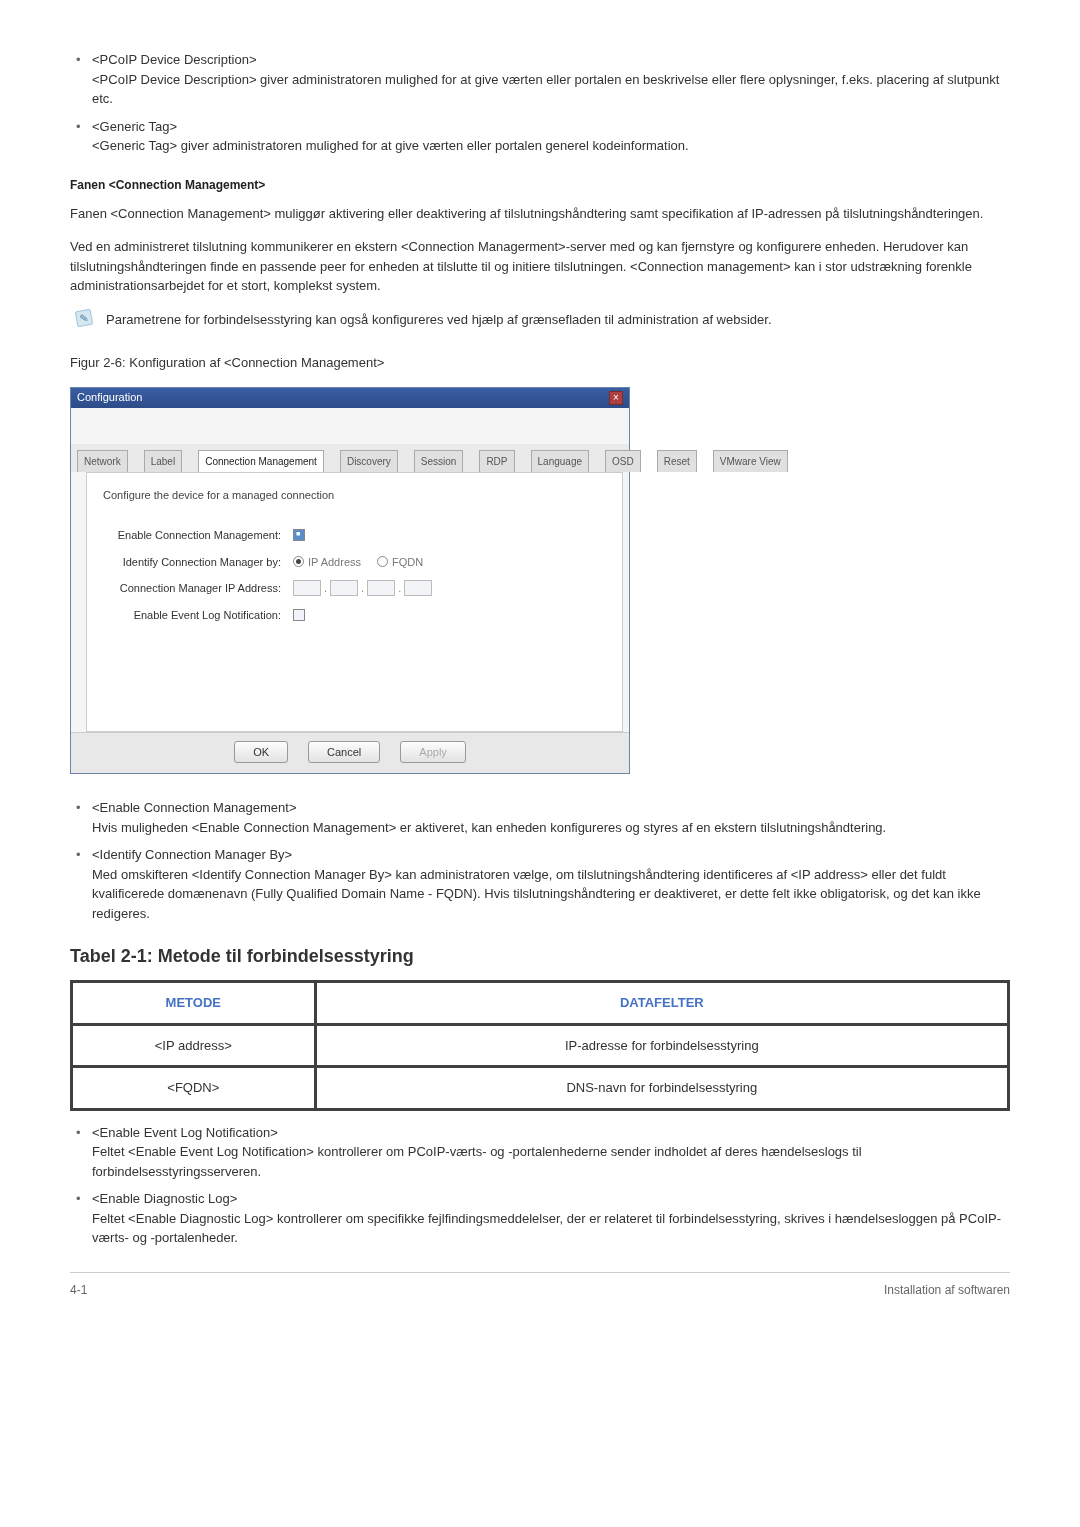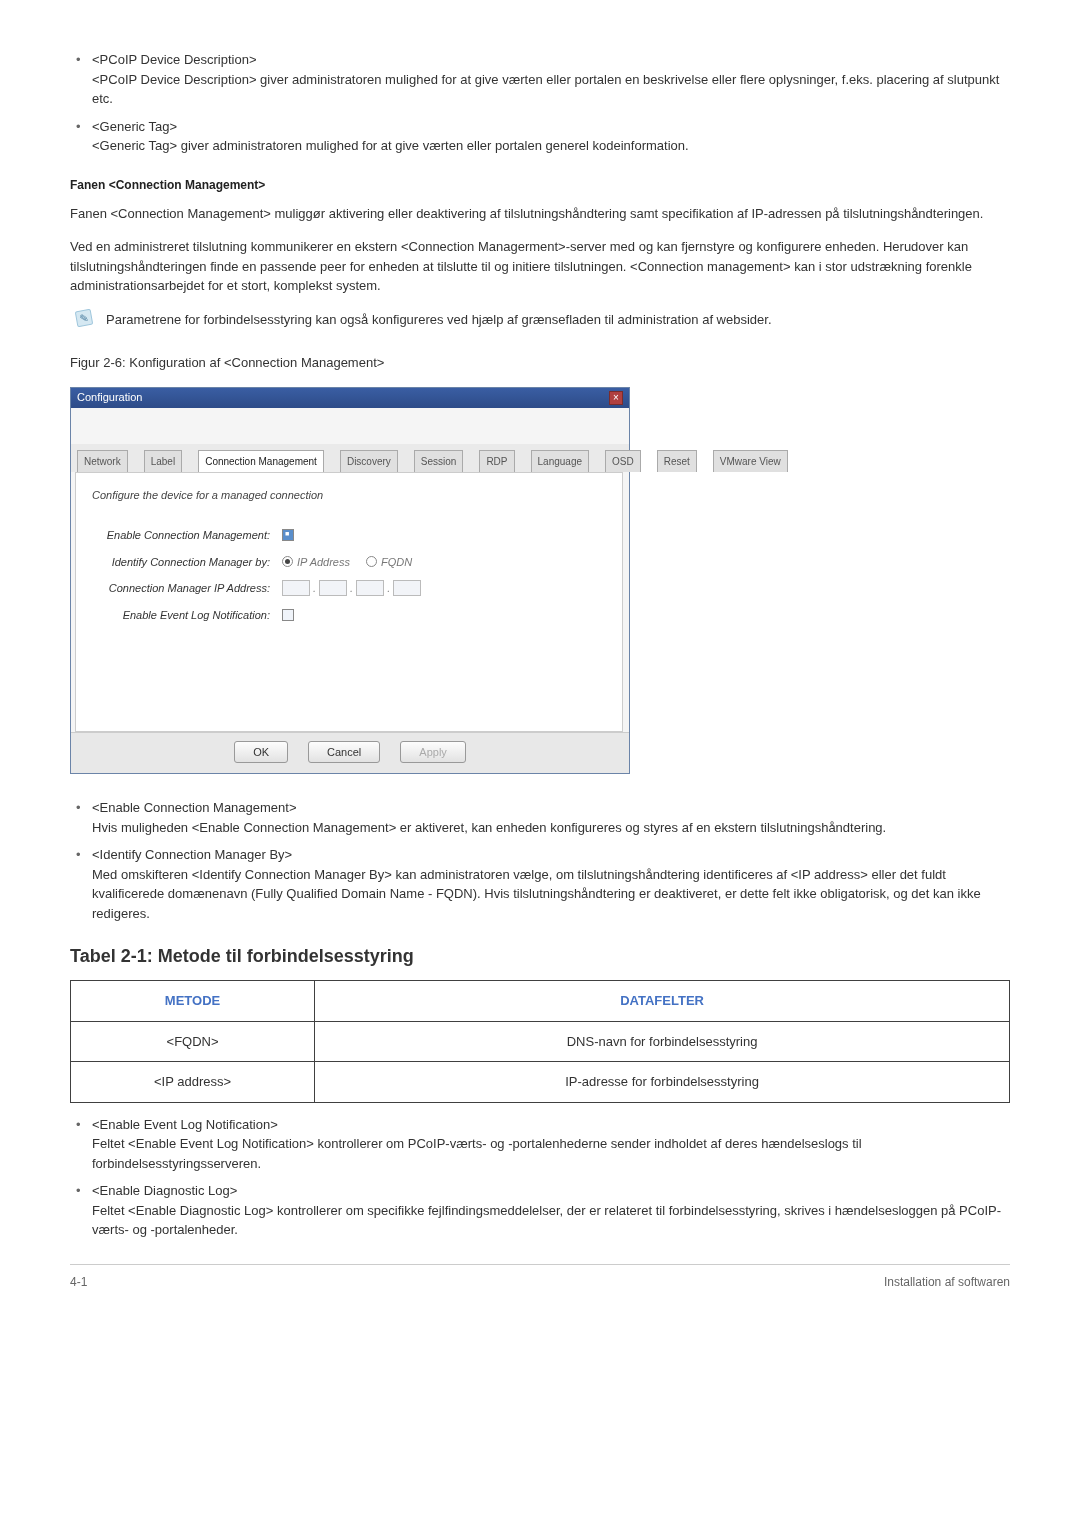"Configure the device for a" .cfg-body { font-style: italic -> none; margin: 0 6px 0 4px -> 0 6px 0 15px }
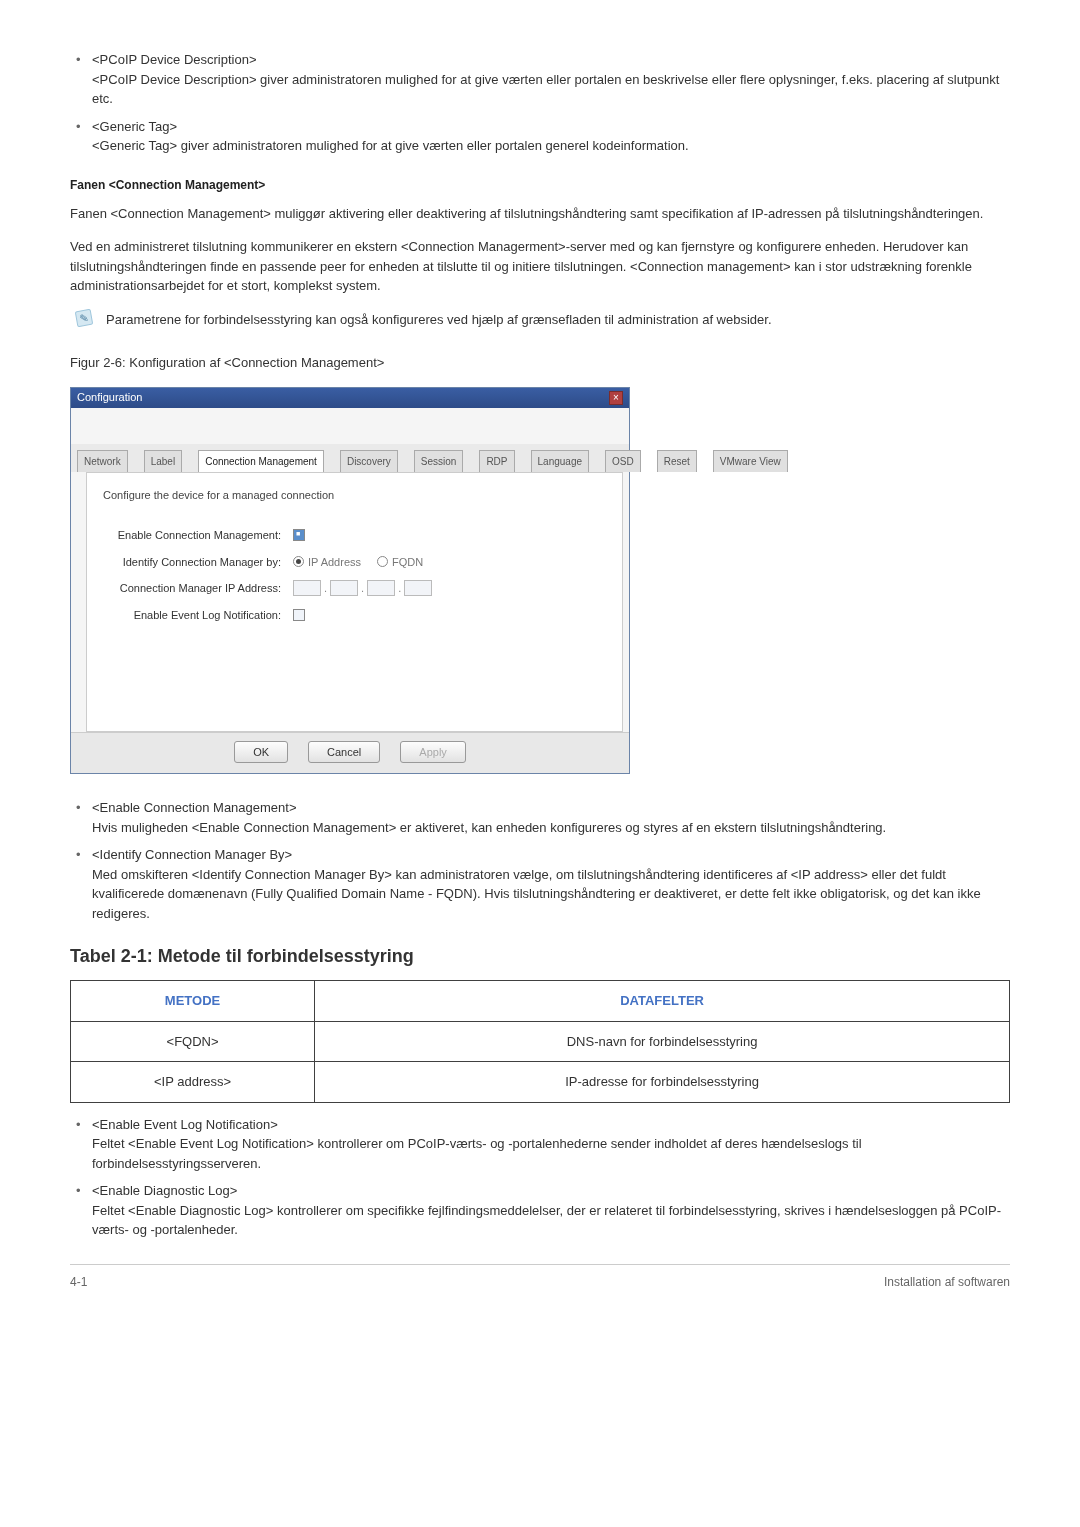"METODE" table.data-table th, table.data-table td { border: 1px solid #404040 -> 3px solid #404040 }
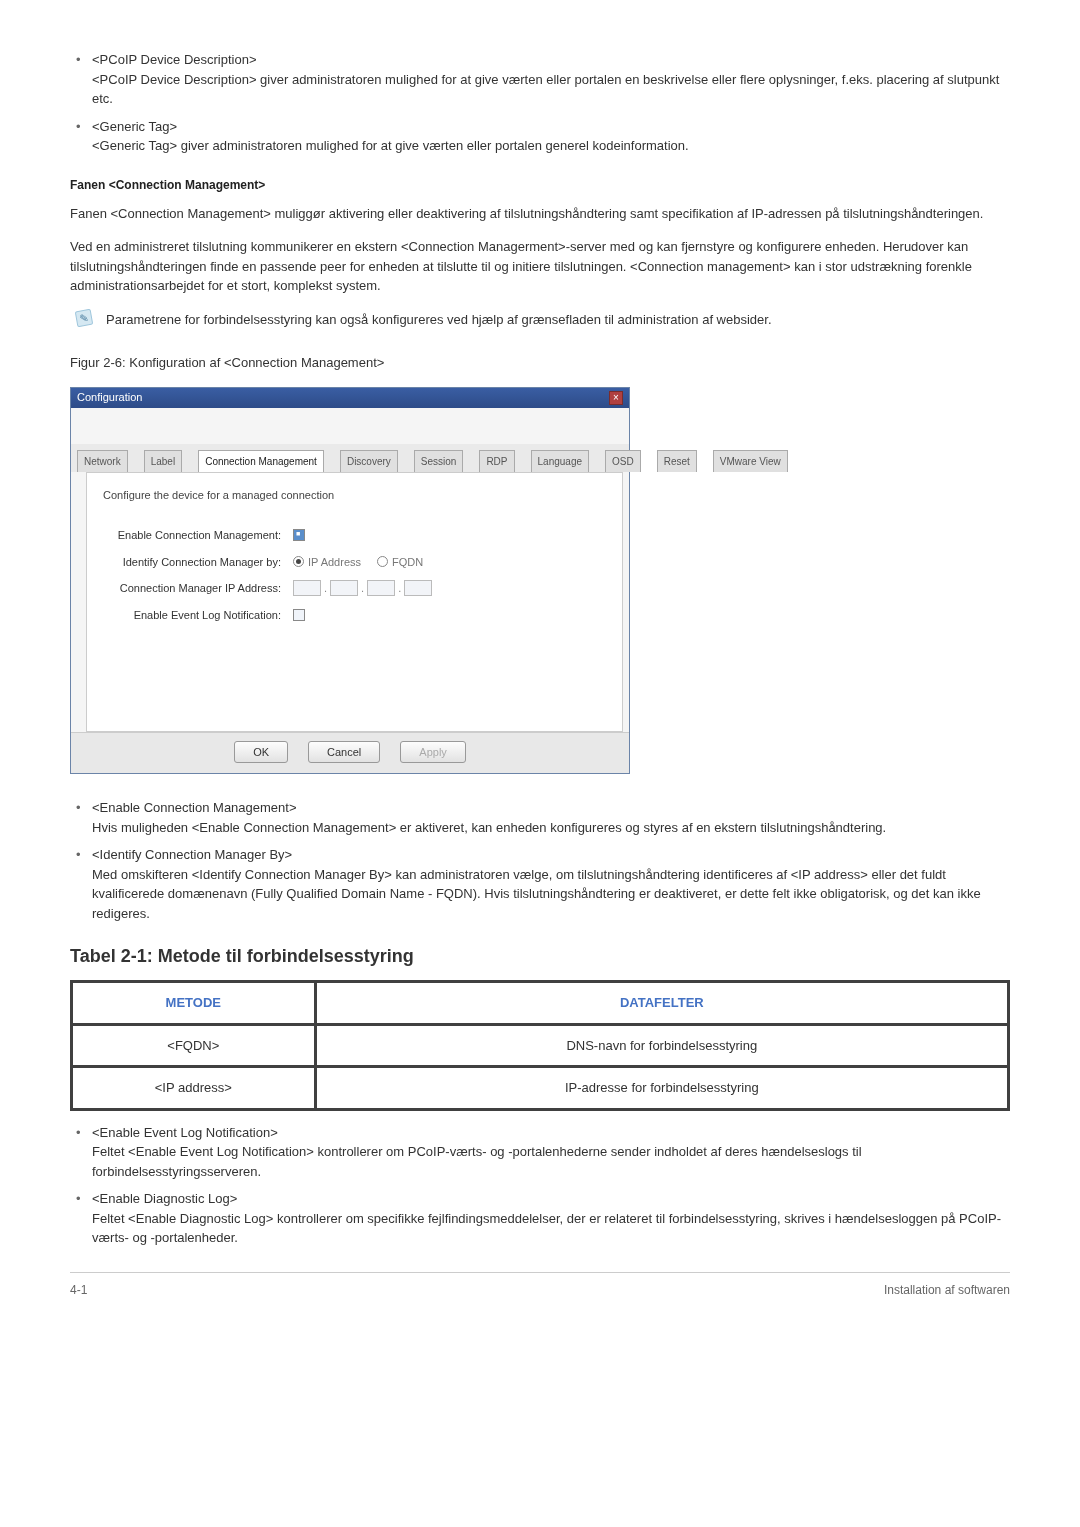"<FQDN>" tr { order: before "<IP address>" -> after "<IP address>" }
